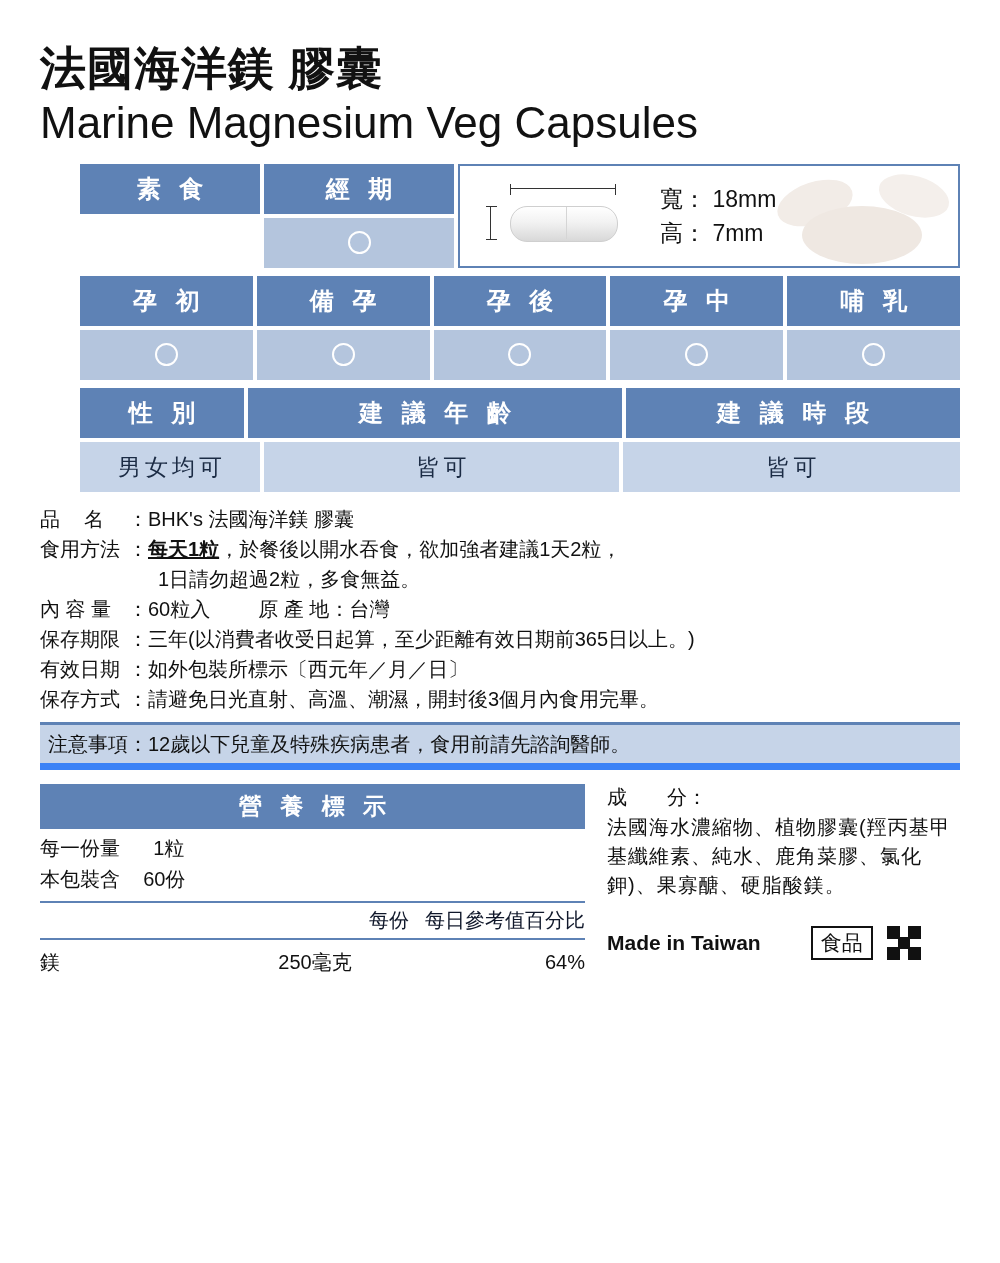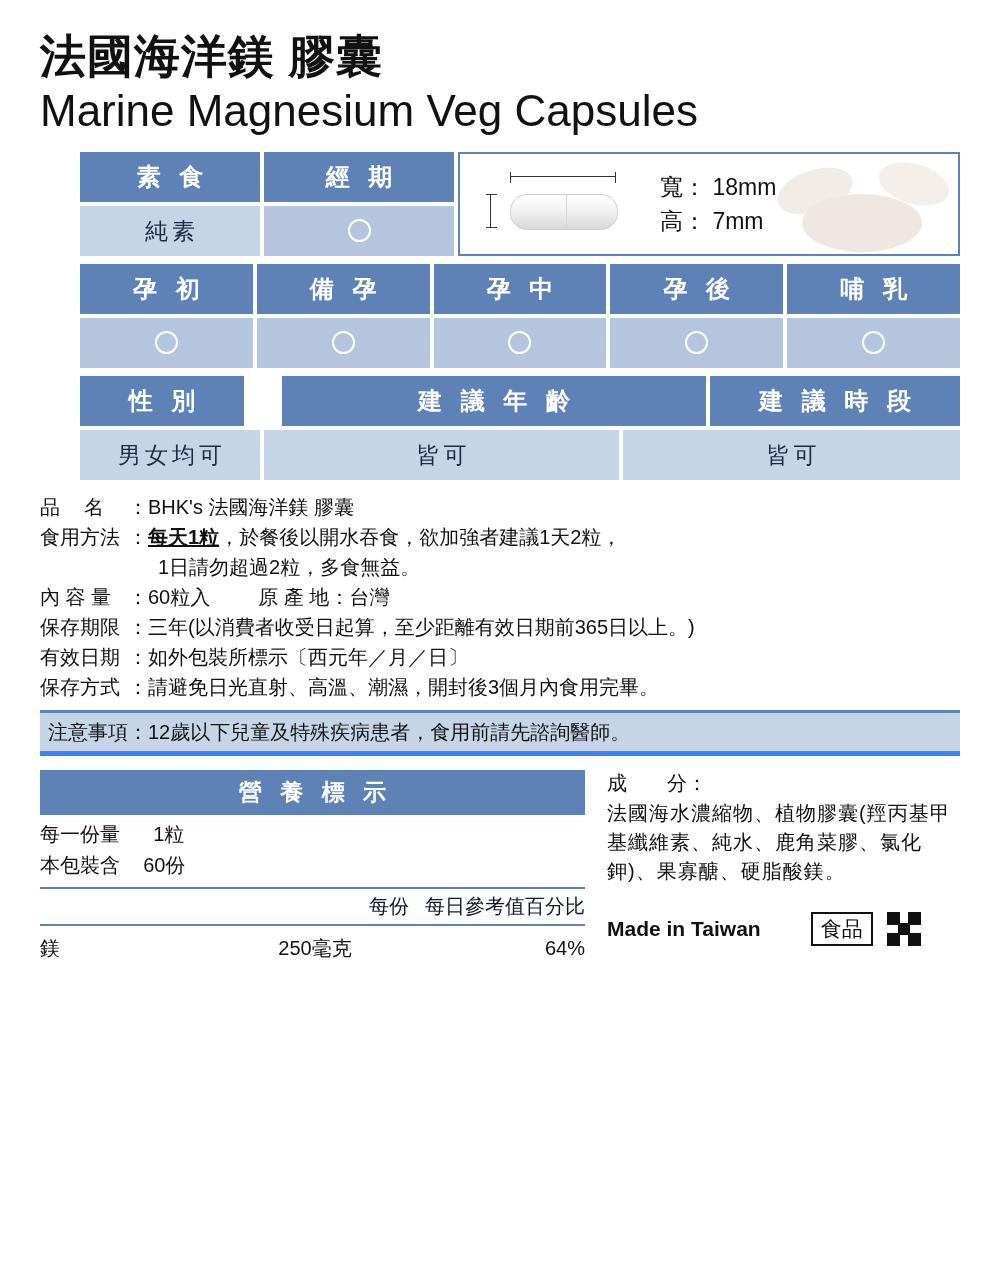"法國海洋鎂 膠囊" .page { top: 30px -> 42px }
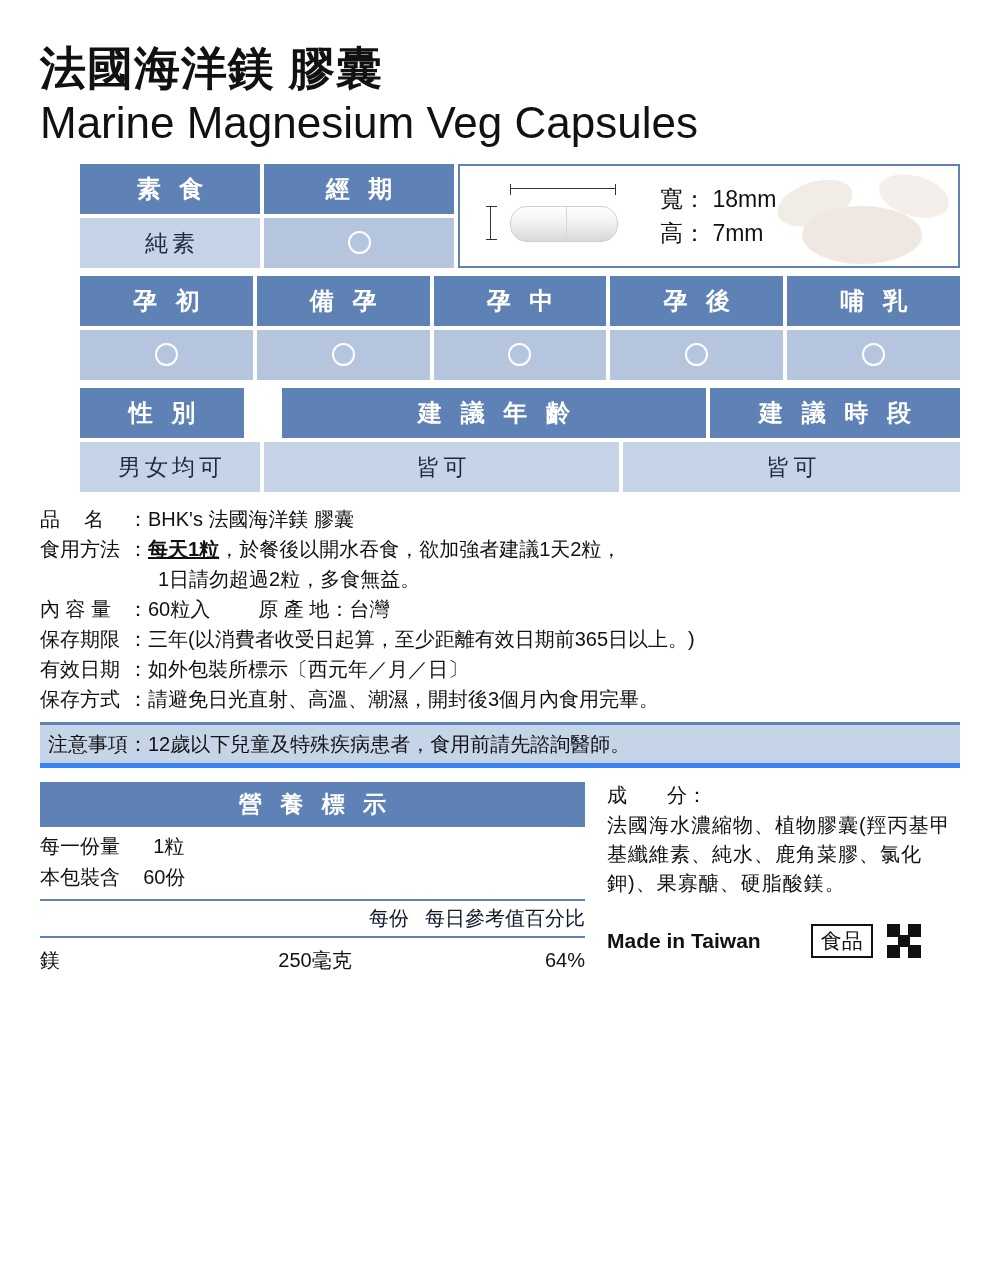"純素" div.vl { html: <div>純素</div> -> none }
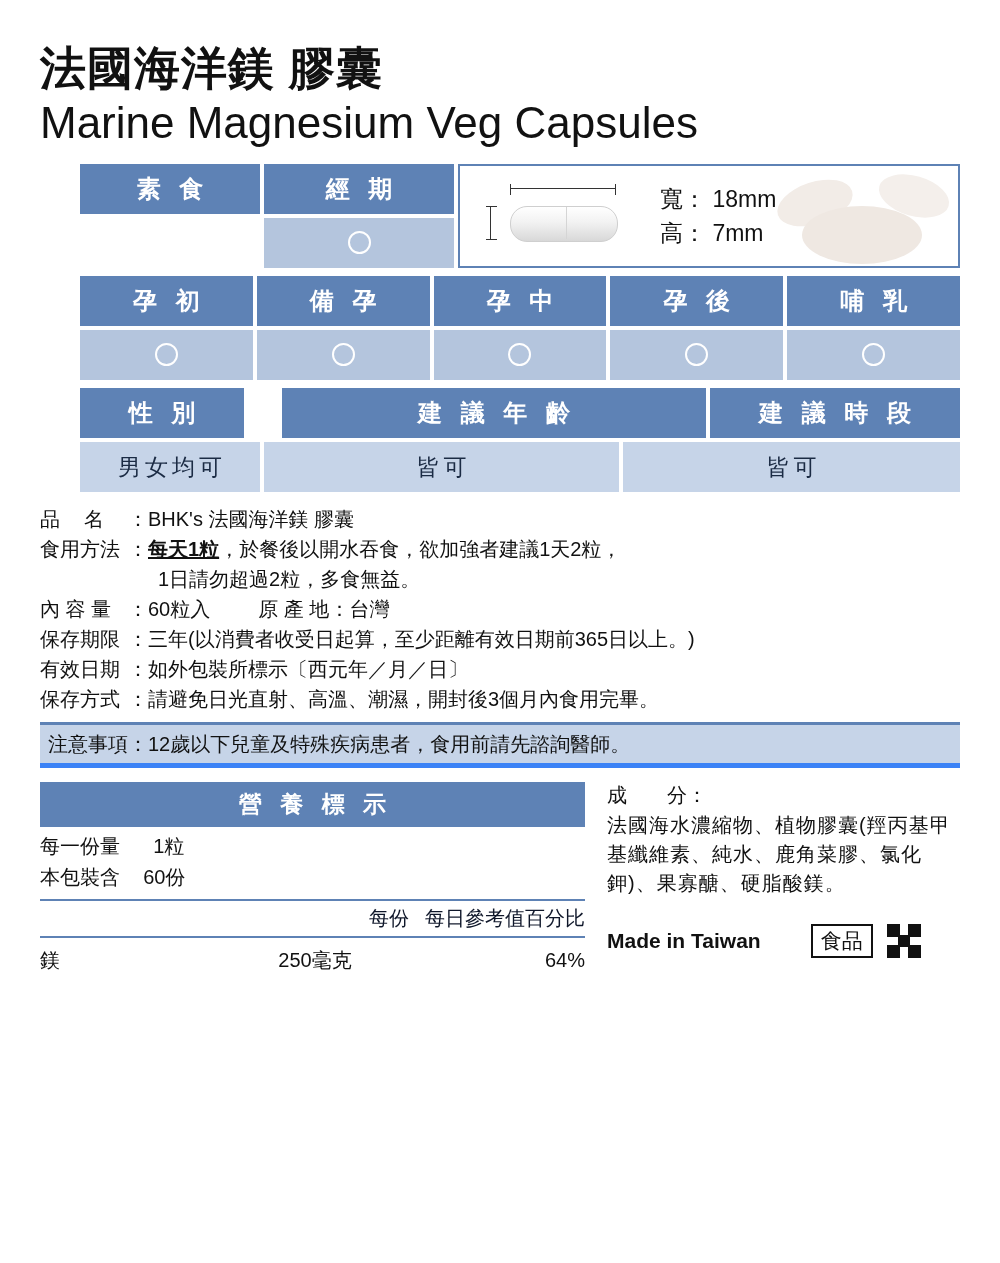"孕 中" div.hd { order: before "孕 後" -> after "孕 後" }
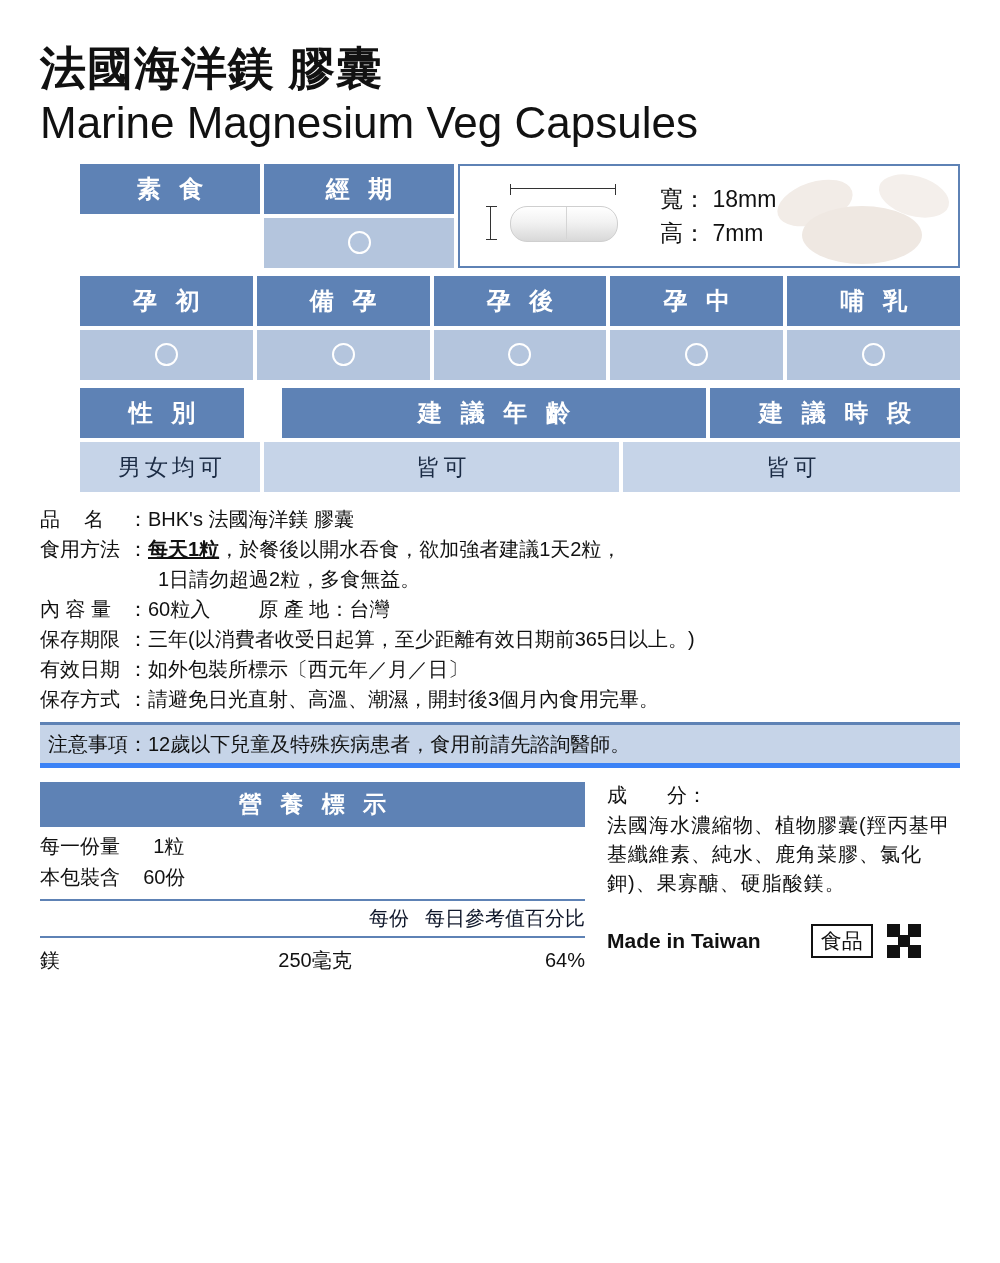"建 議 年 齡" div.hd { margin-left: 34px -> none; width: 424px -> 374px }
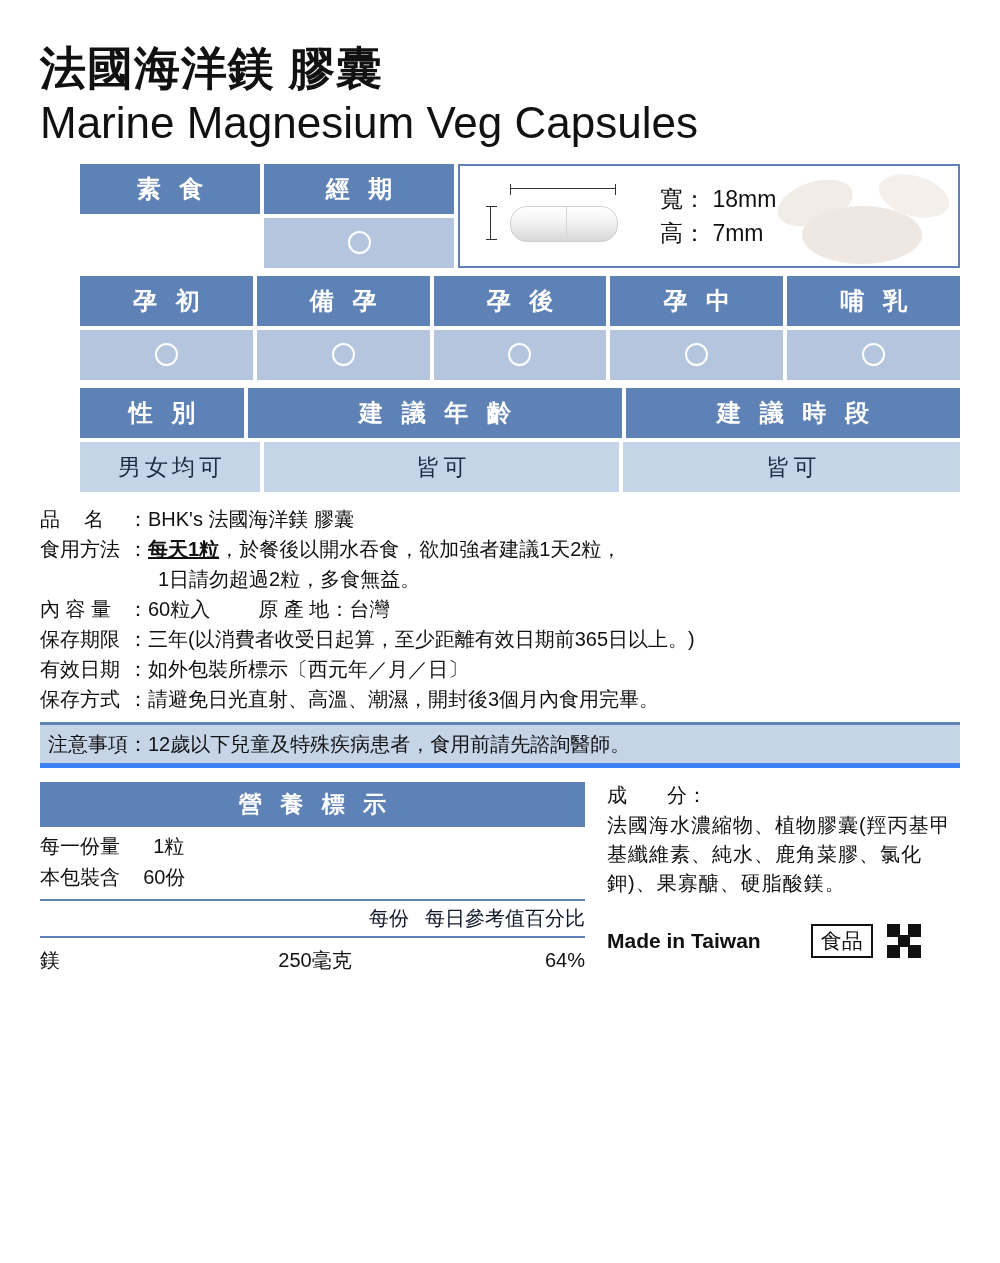"注意事項：12歲以下兒童及特殊疾病患者，食用前請先諮詢醫師。" .notice { border-bottom: 5px solid #3b82f6 -> 7px solid #3b82f6 }
